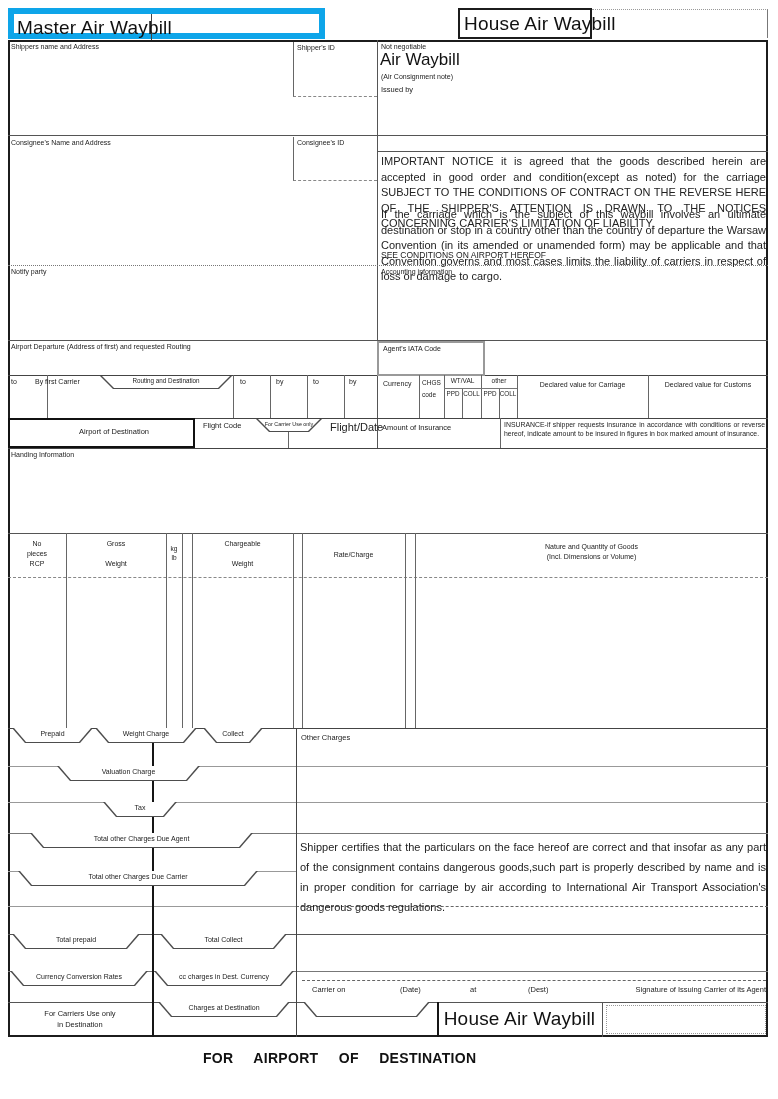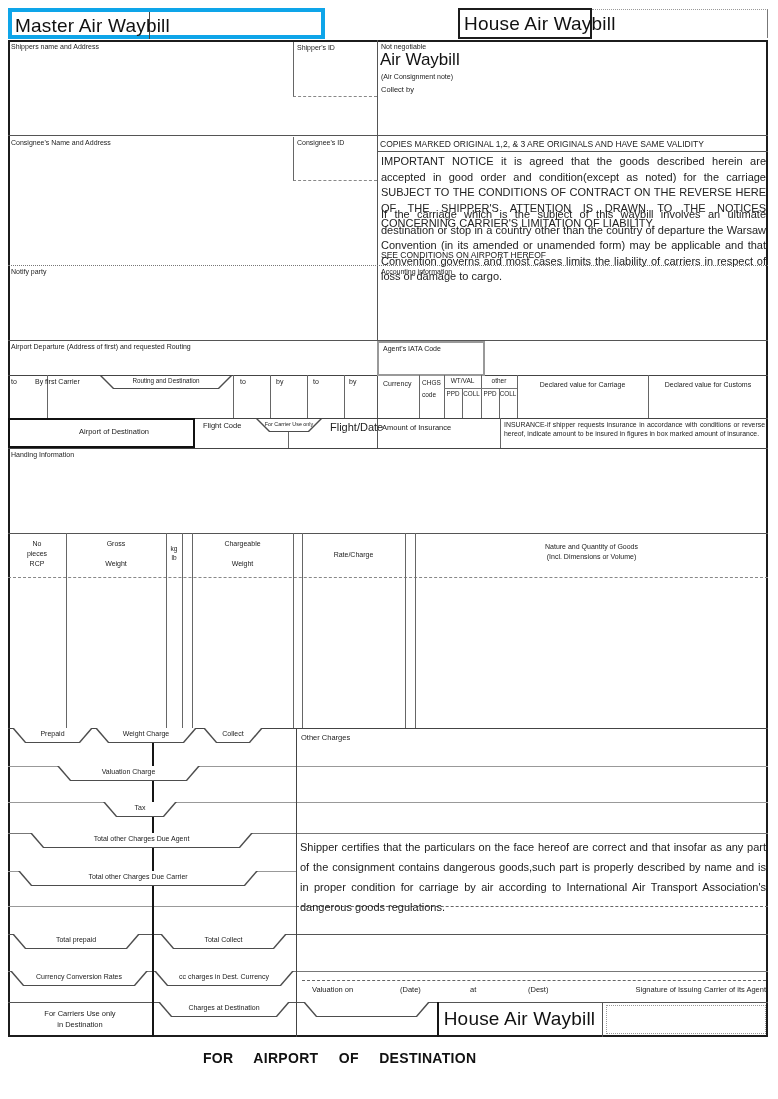"Master Air Waybill" div.box { border: 4px solid #0ea5e9 -> 6px solid #0ea5e9 }
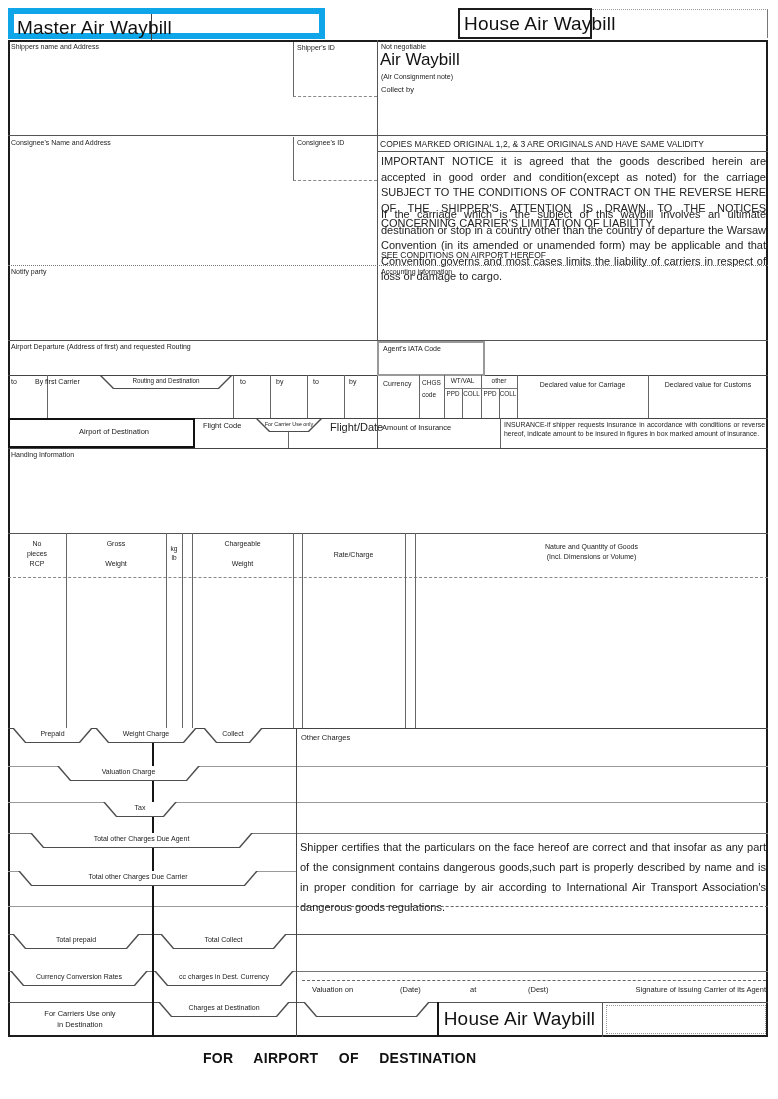"Collect by" div.lbl { text: Collect -> Issued }
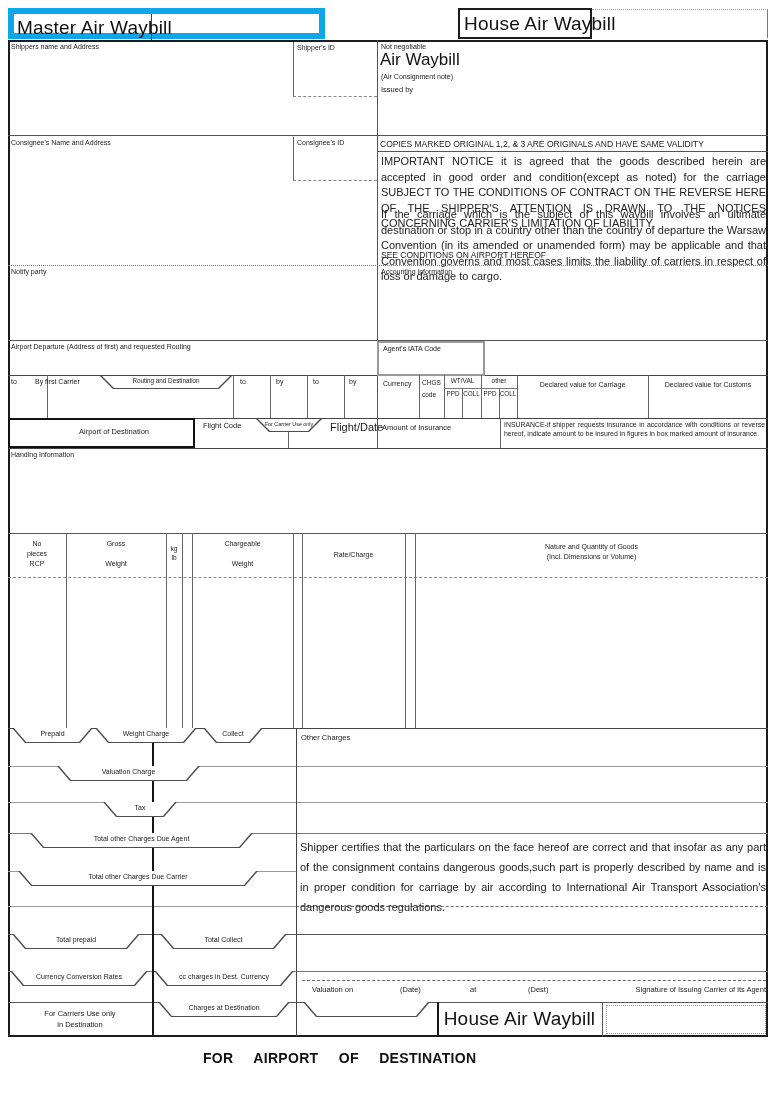"COPIES MARKED ORIGINAL 1,2, &" div.abs { html: <div>COPIES MARKED ORIGINAL 1,2, &amp; 3 ARE ORIGINALS AND HAVE SAME VALIDITY</div> -> none }
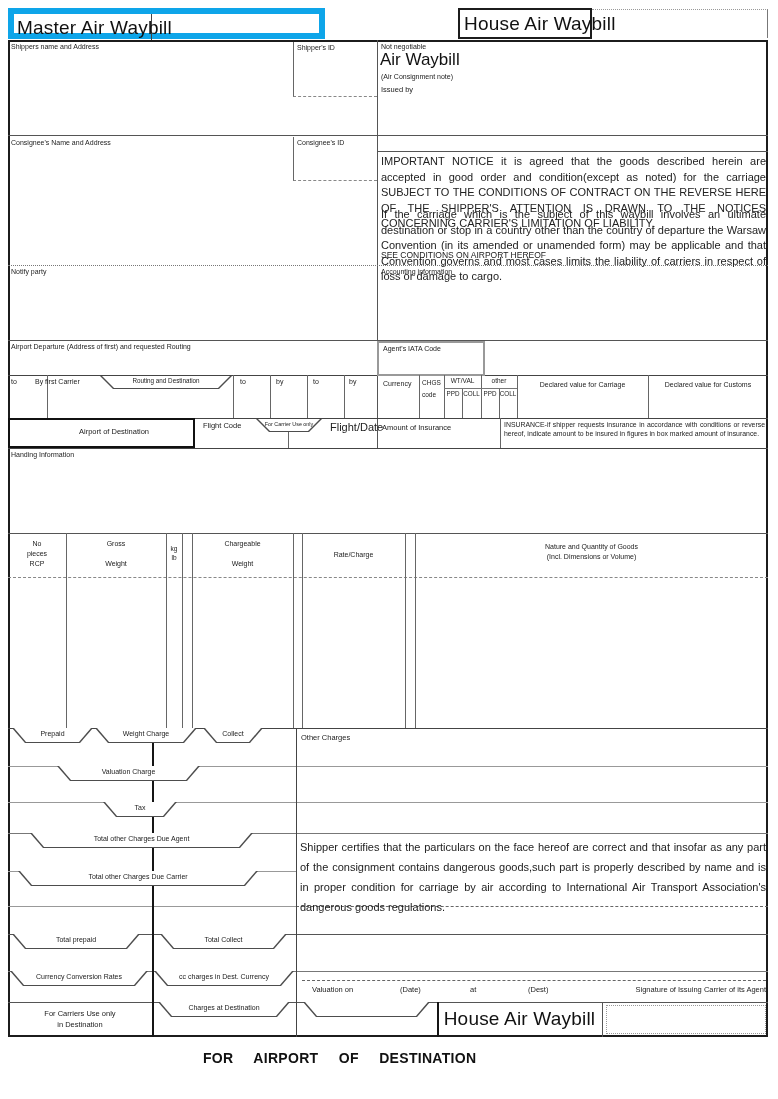"Valuation on" div.lbl { text: Valuation -> Carrier }
